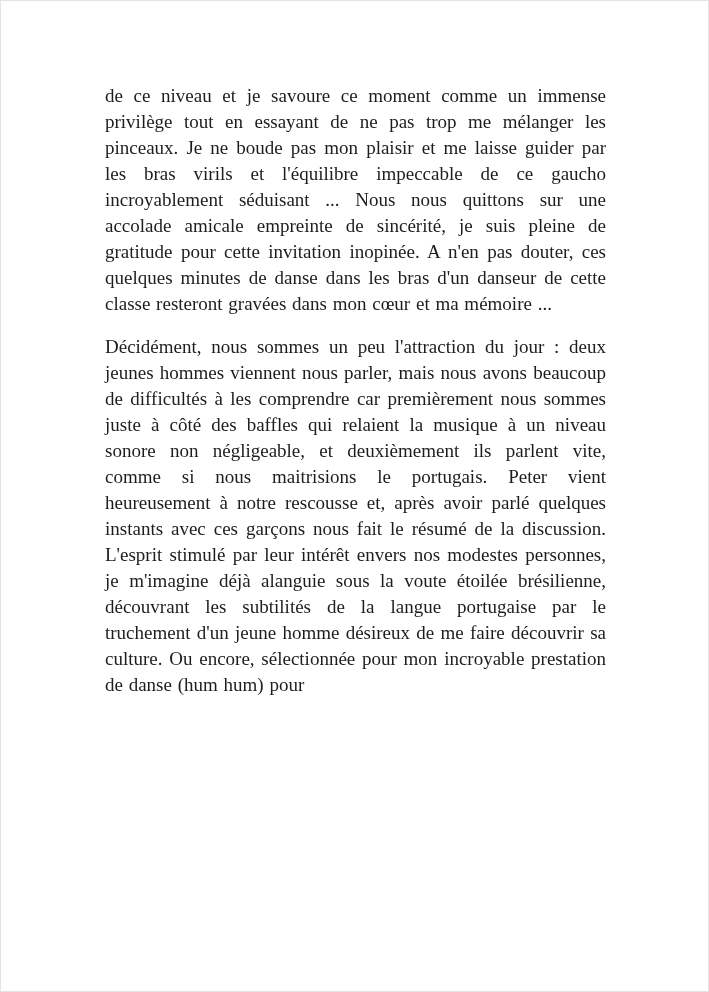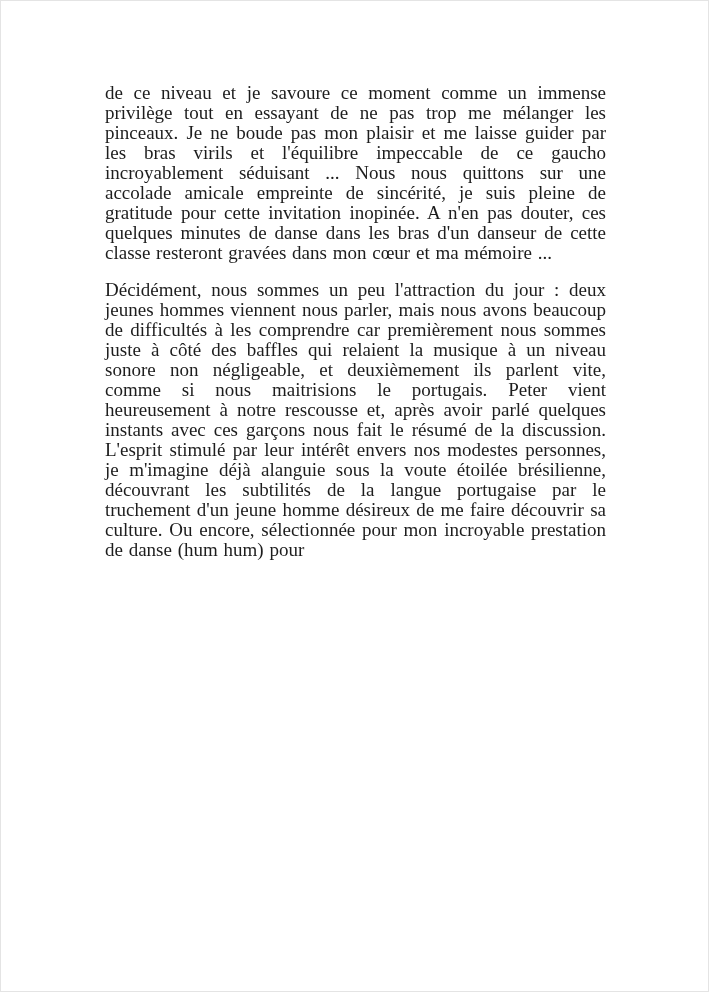"de ce niveau et je" .text-block p { line-height: 20px -> 26px }
